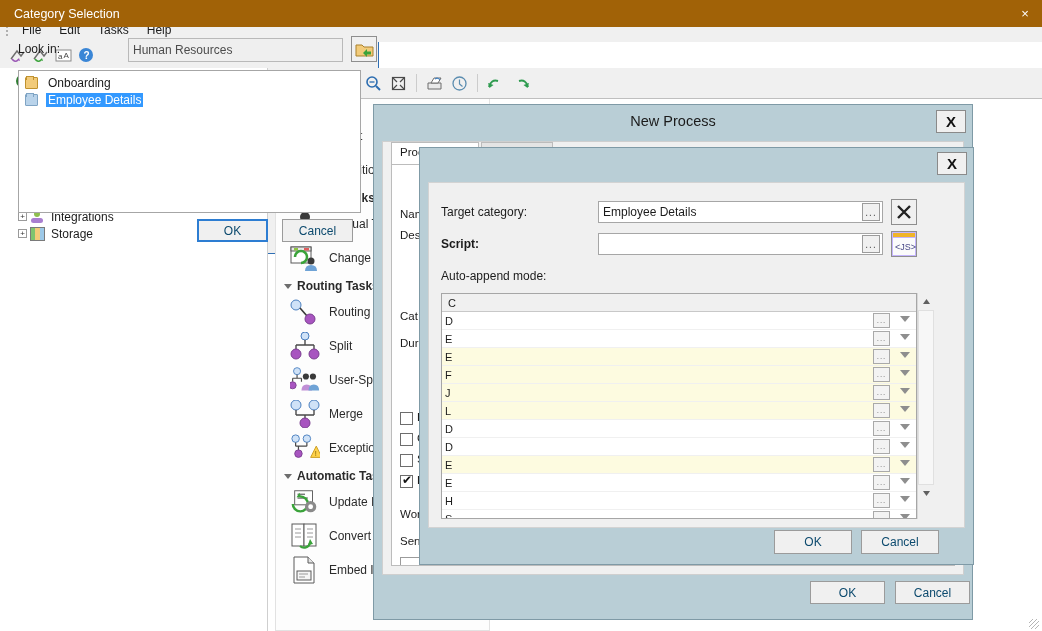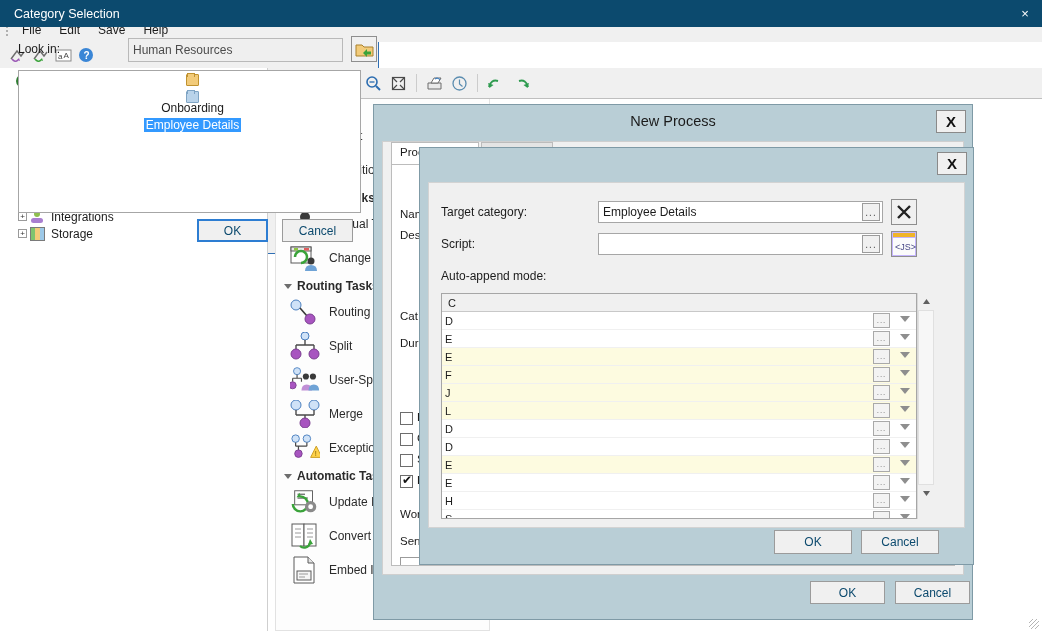"Category Selection" #cs-title { background: #0c4a6e -> #a16207 }
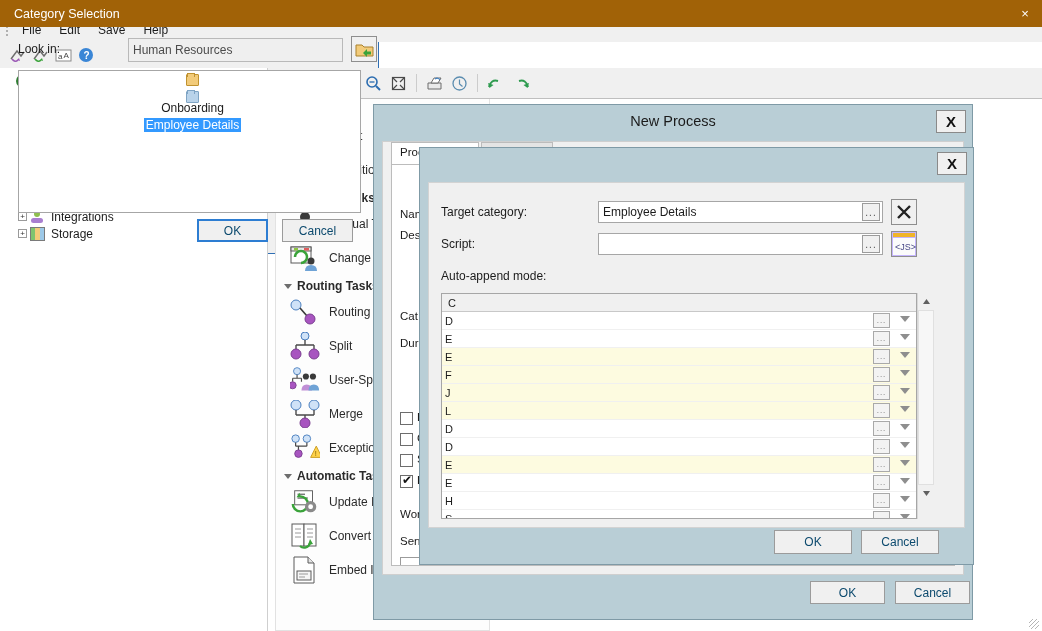"Save" span.mi { text: Save -> Tasks }
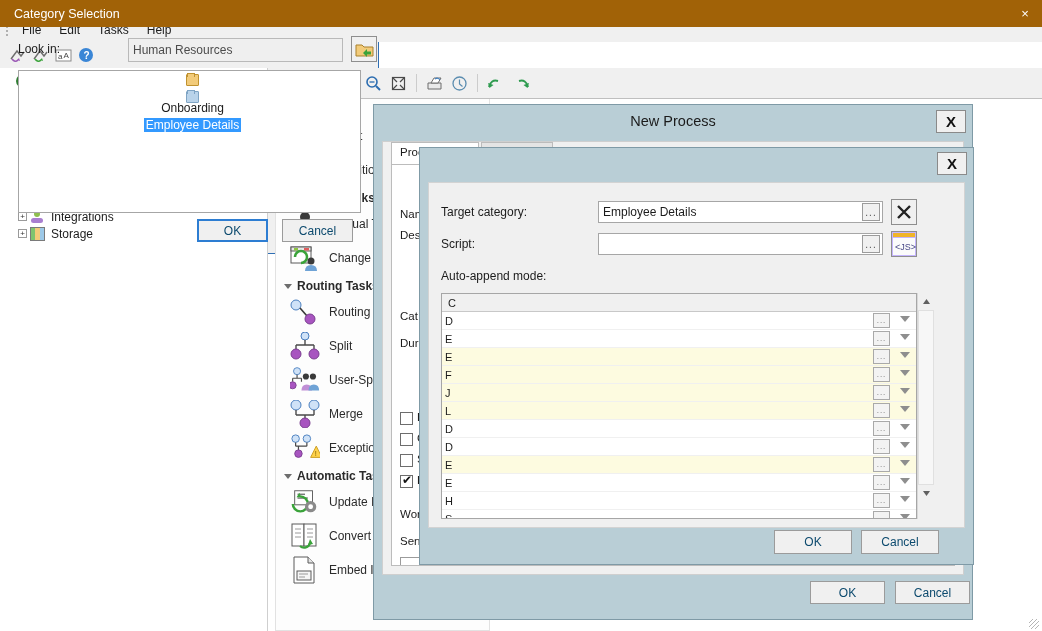"Onboarding" .csitem { flex-direction: column -> none; gap: 15px -> 8px }
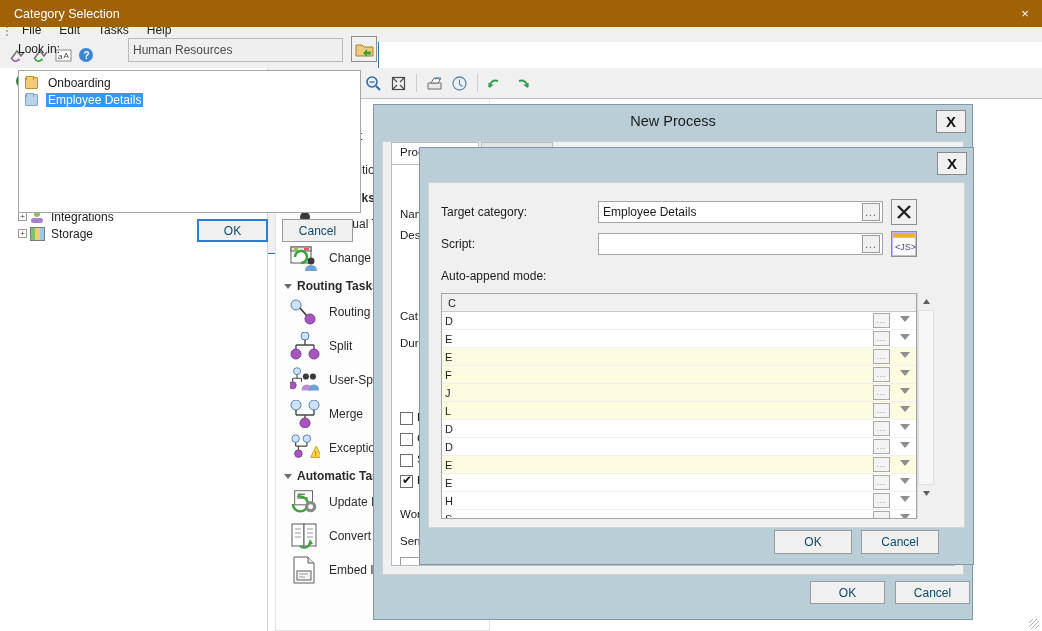"Script:" div.swf-lbl { font-weight: none -> bold }
